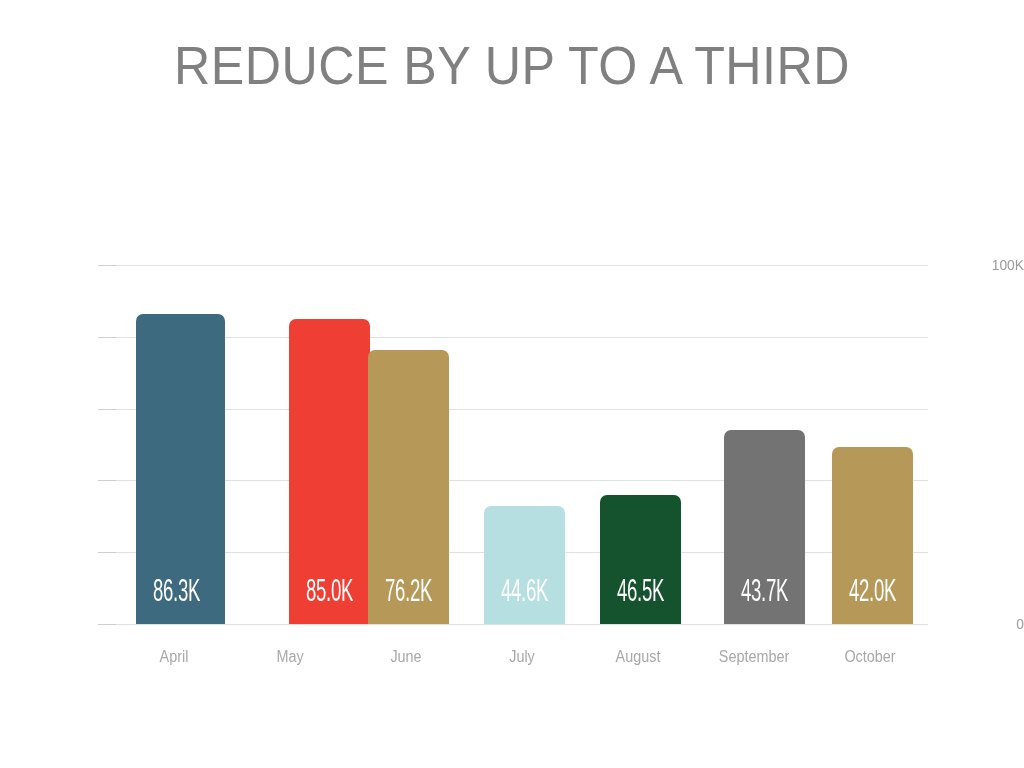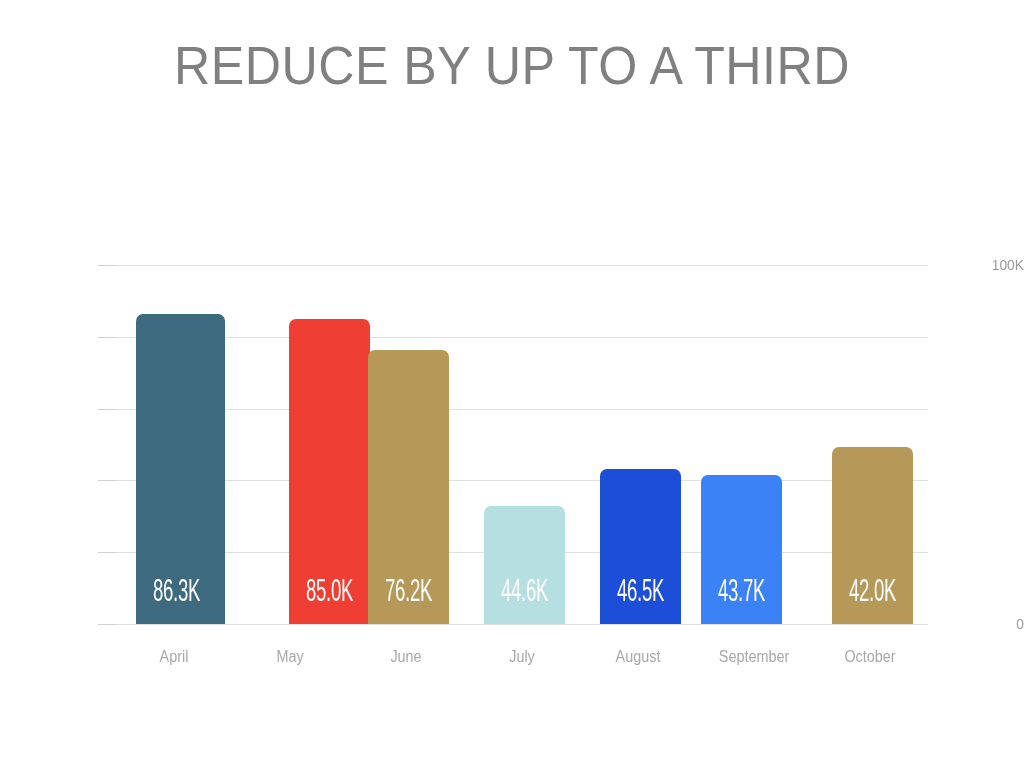"46.5K" div.bar { background: #1d4ed8 -> #14532d; height: 155px -> 129px }
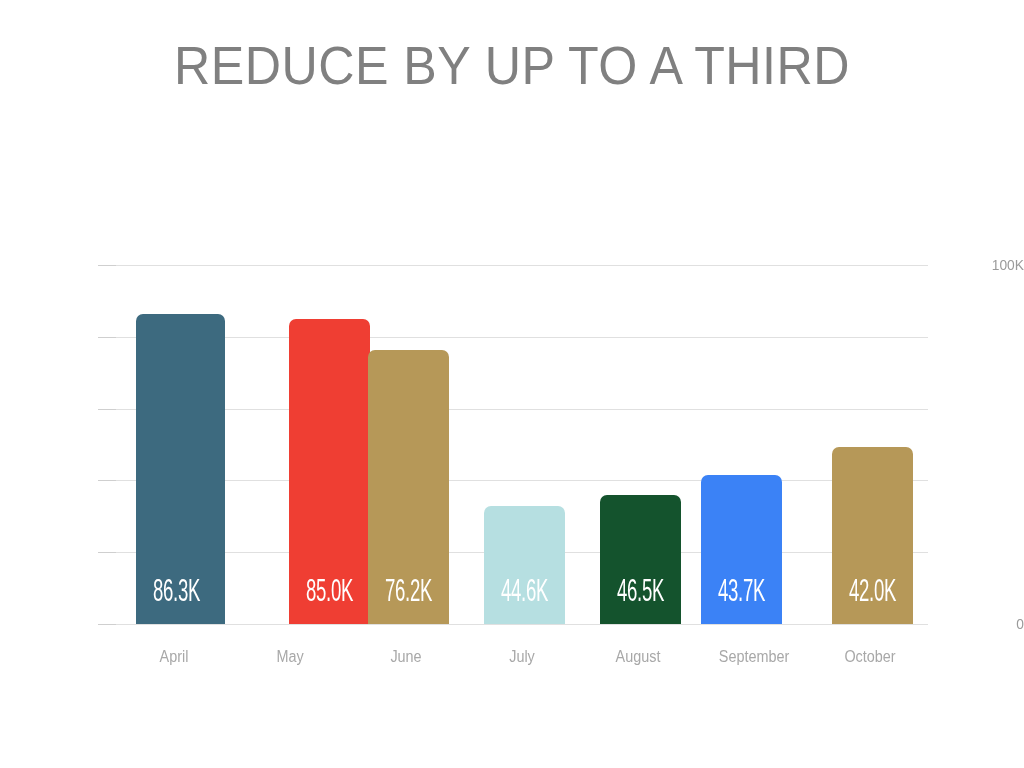"43.7K" div.bar { background: #3b82f6 -> #737373; height: 149px -> 194px; left: 585px -> 608px }
